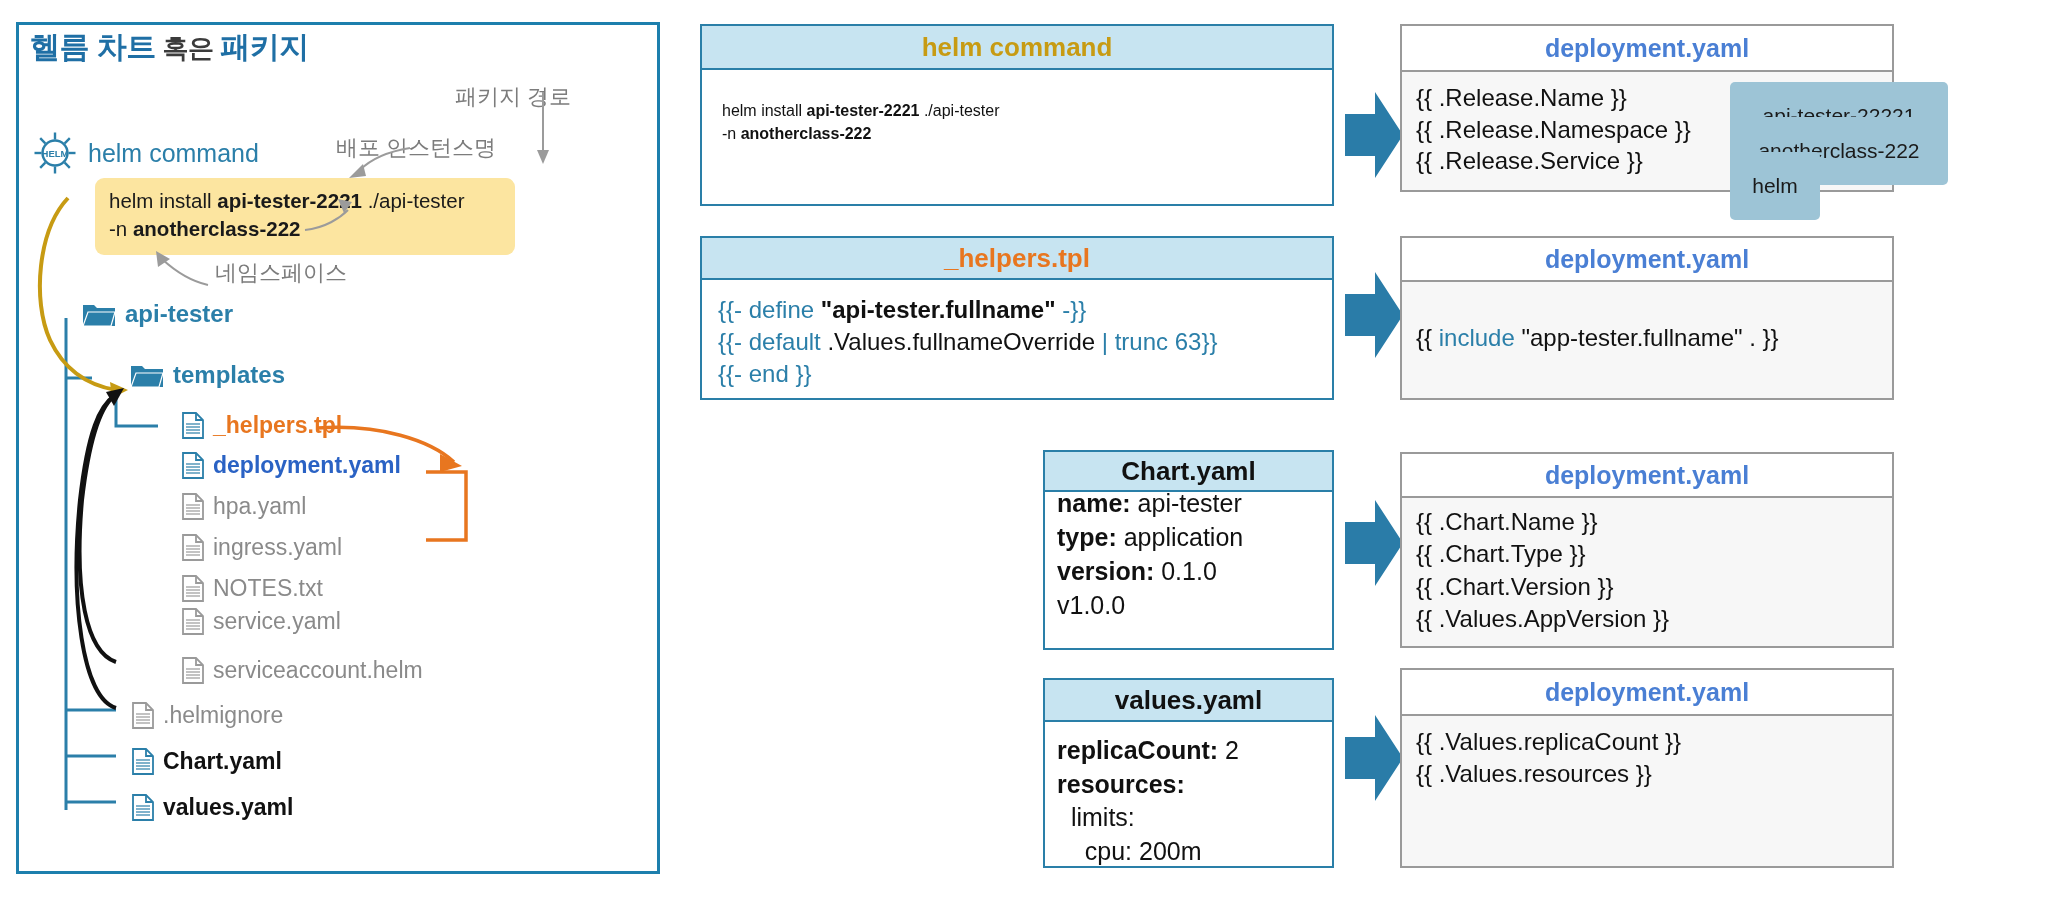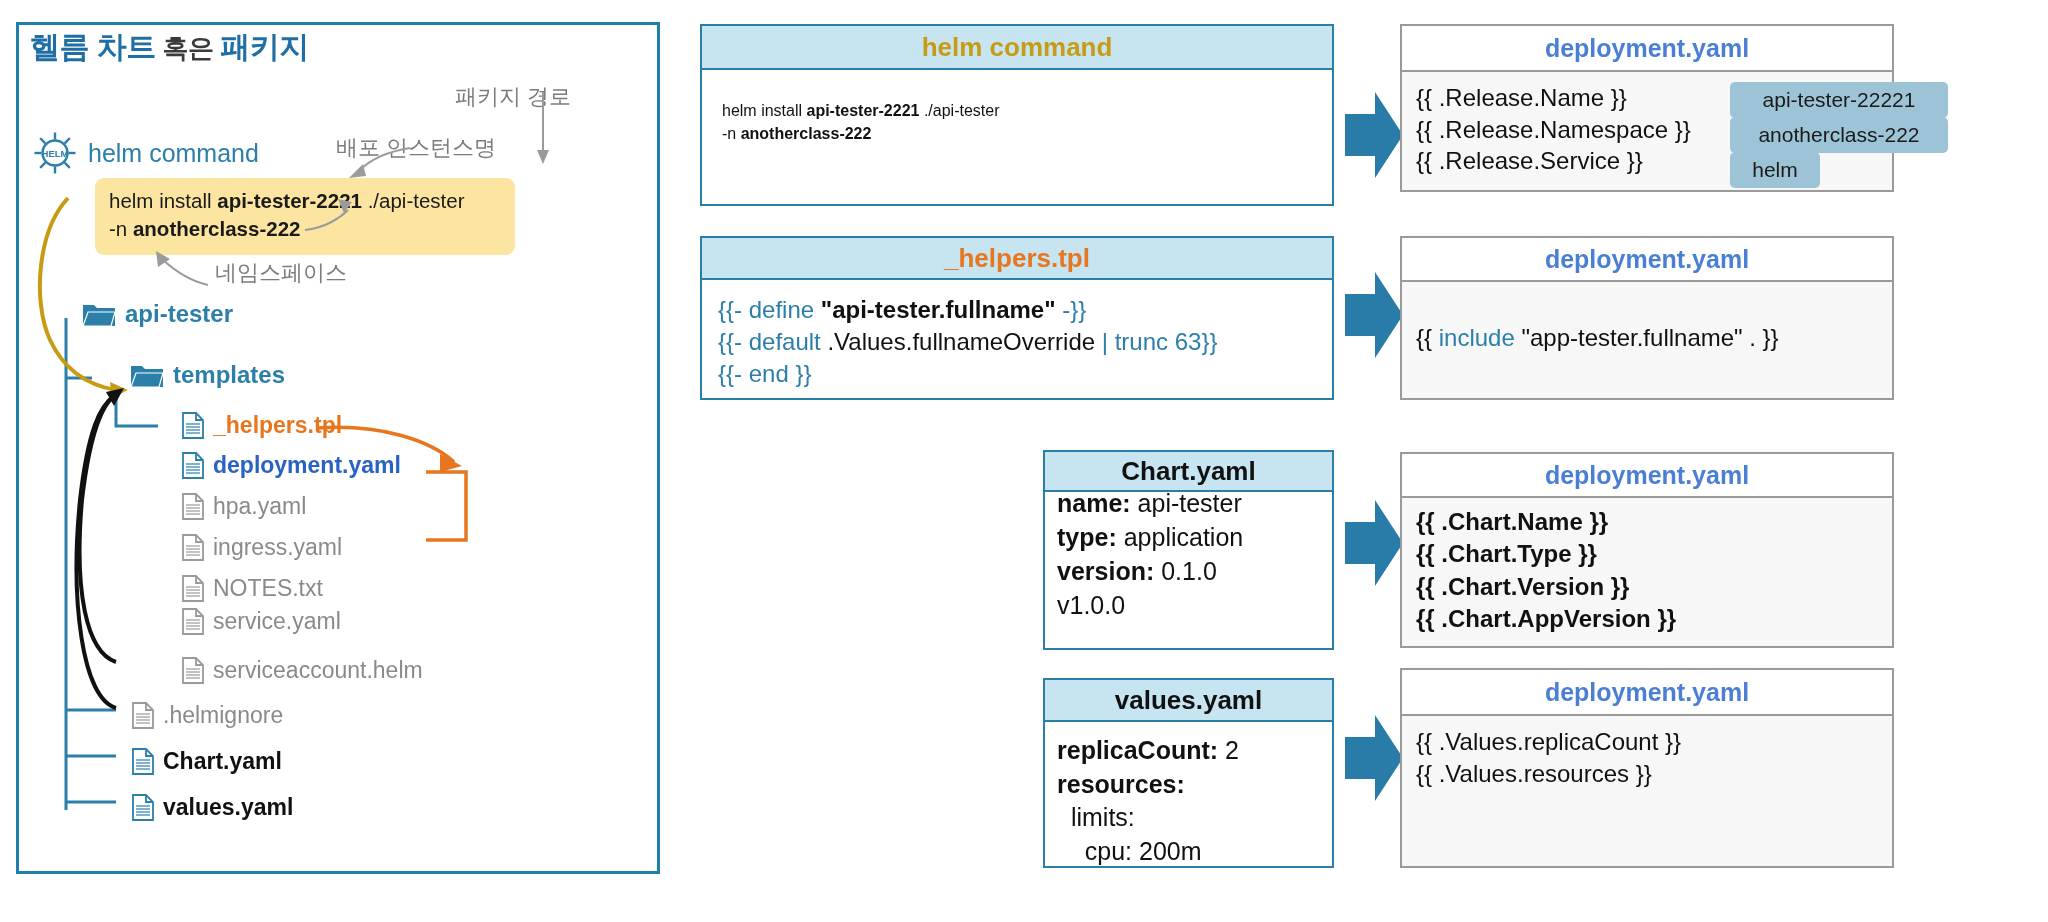"api-tester-22221" .badge { padding: 4px 12px -> 20px 12px }
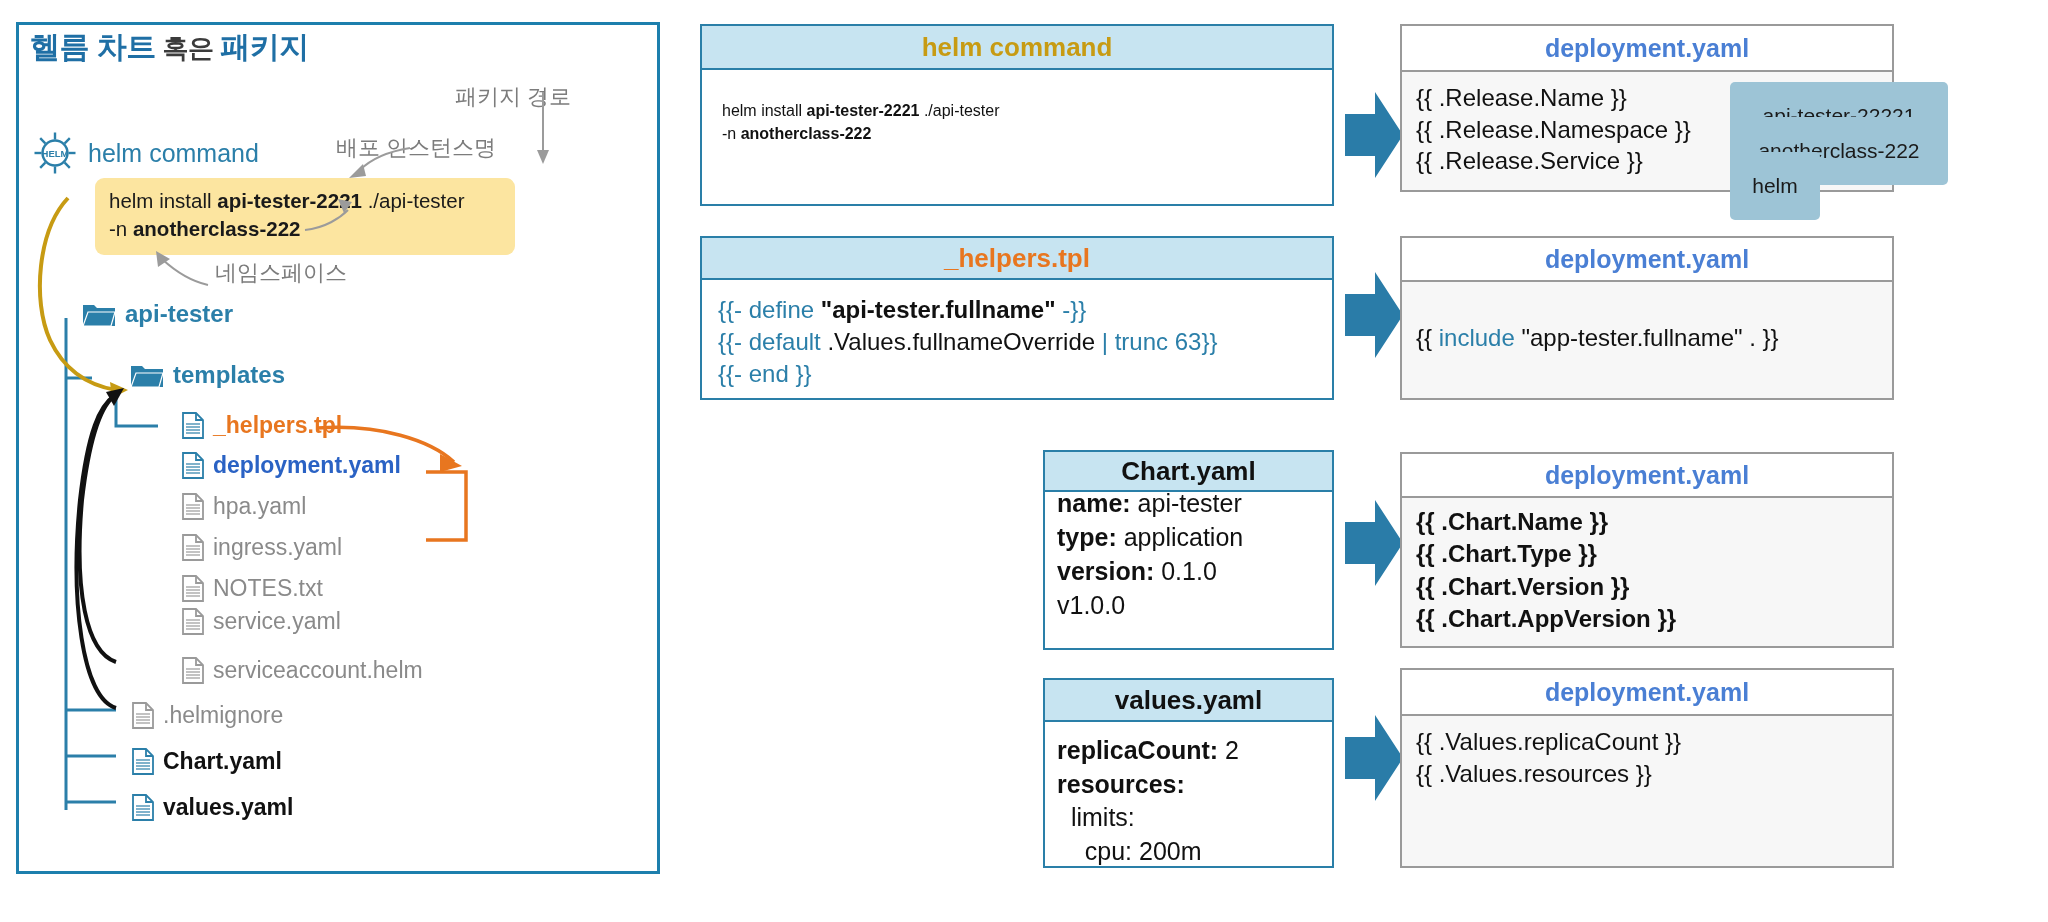"{{ .Chart.Name }}" div.card-bd { font-weight: bold -> none }
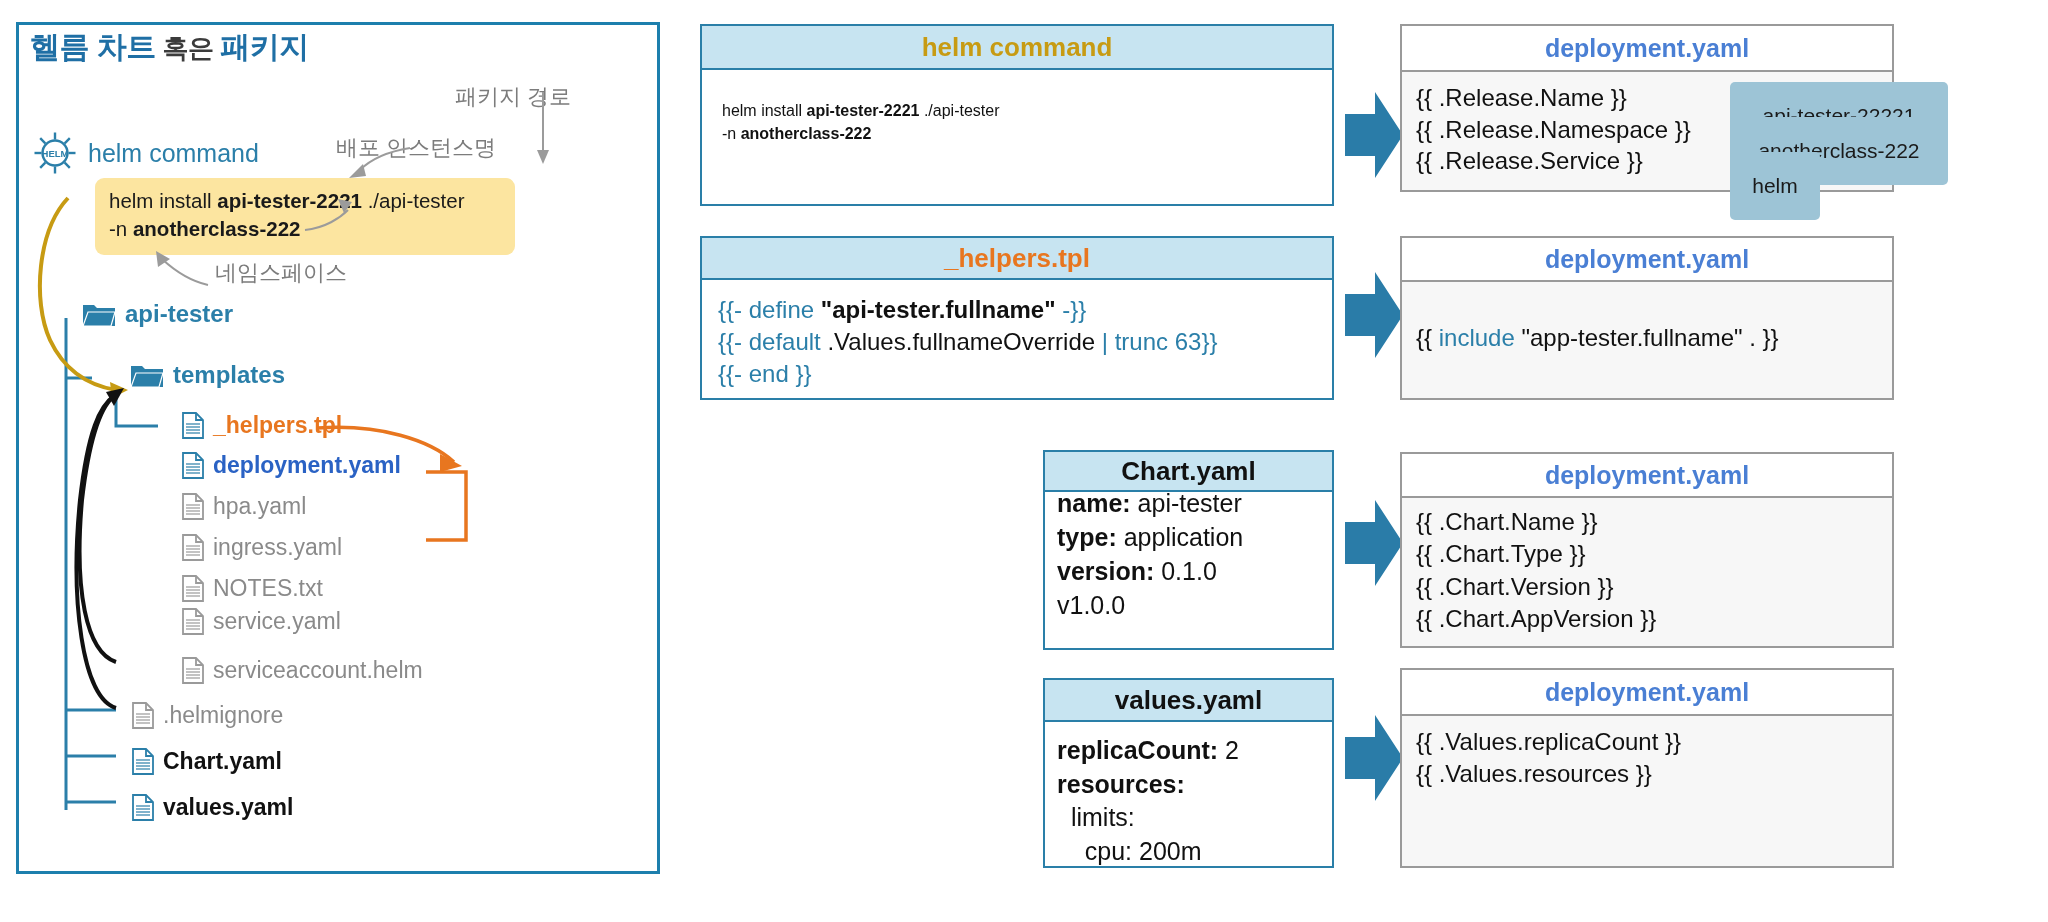"{{ .Chart.AppVersion }}" div { text: .Chart.AppVersion -> .Values.AppVersion }
